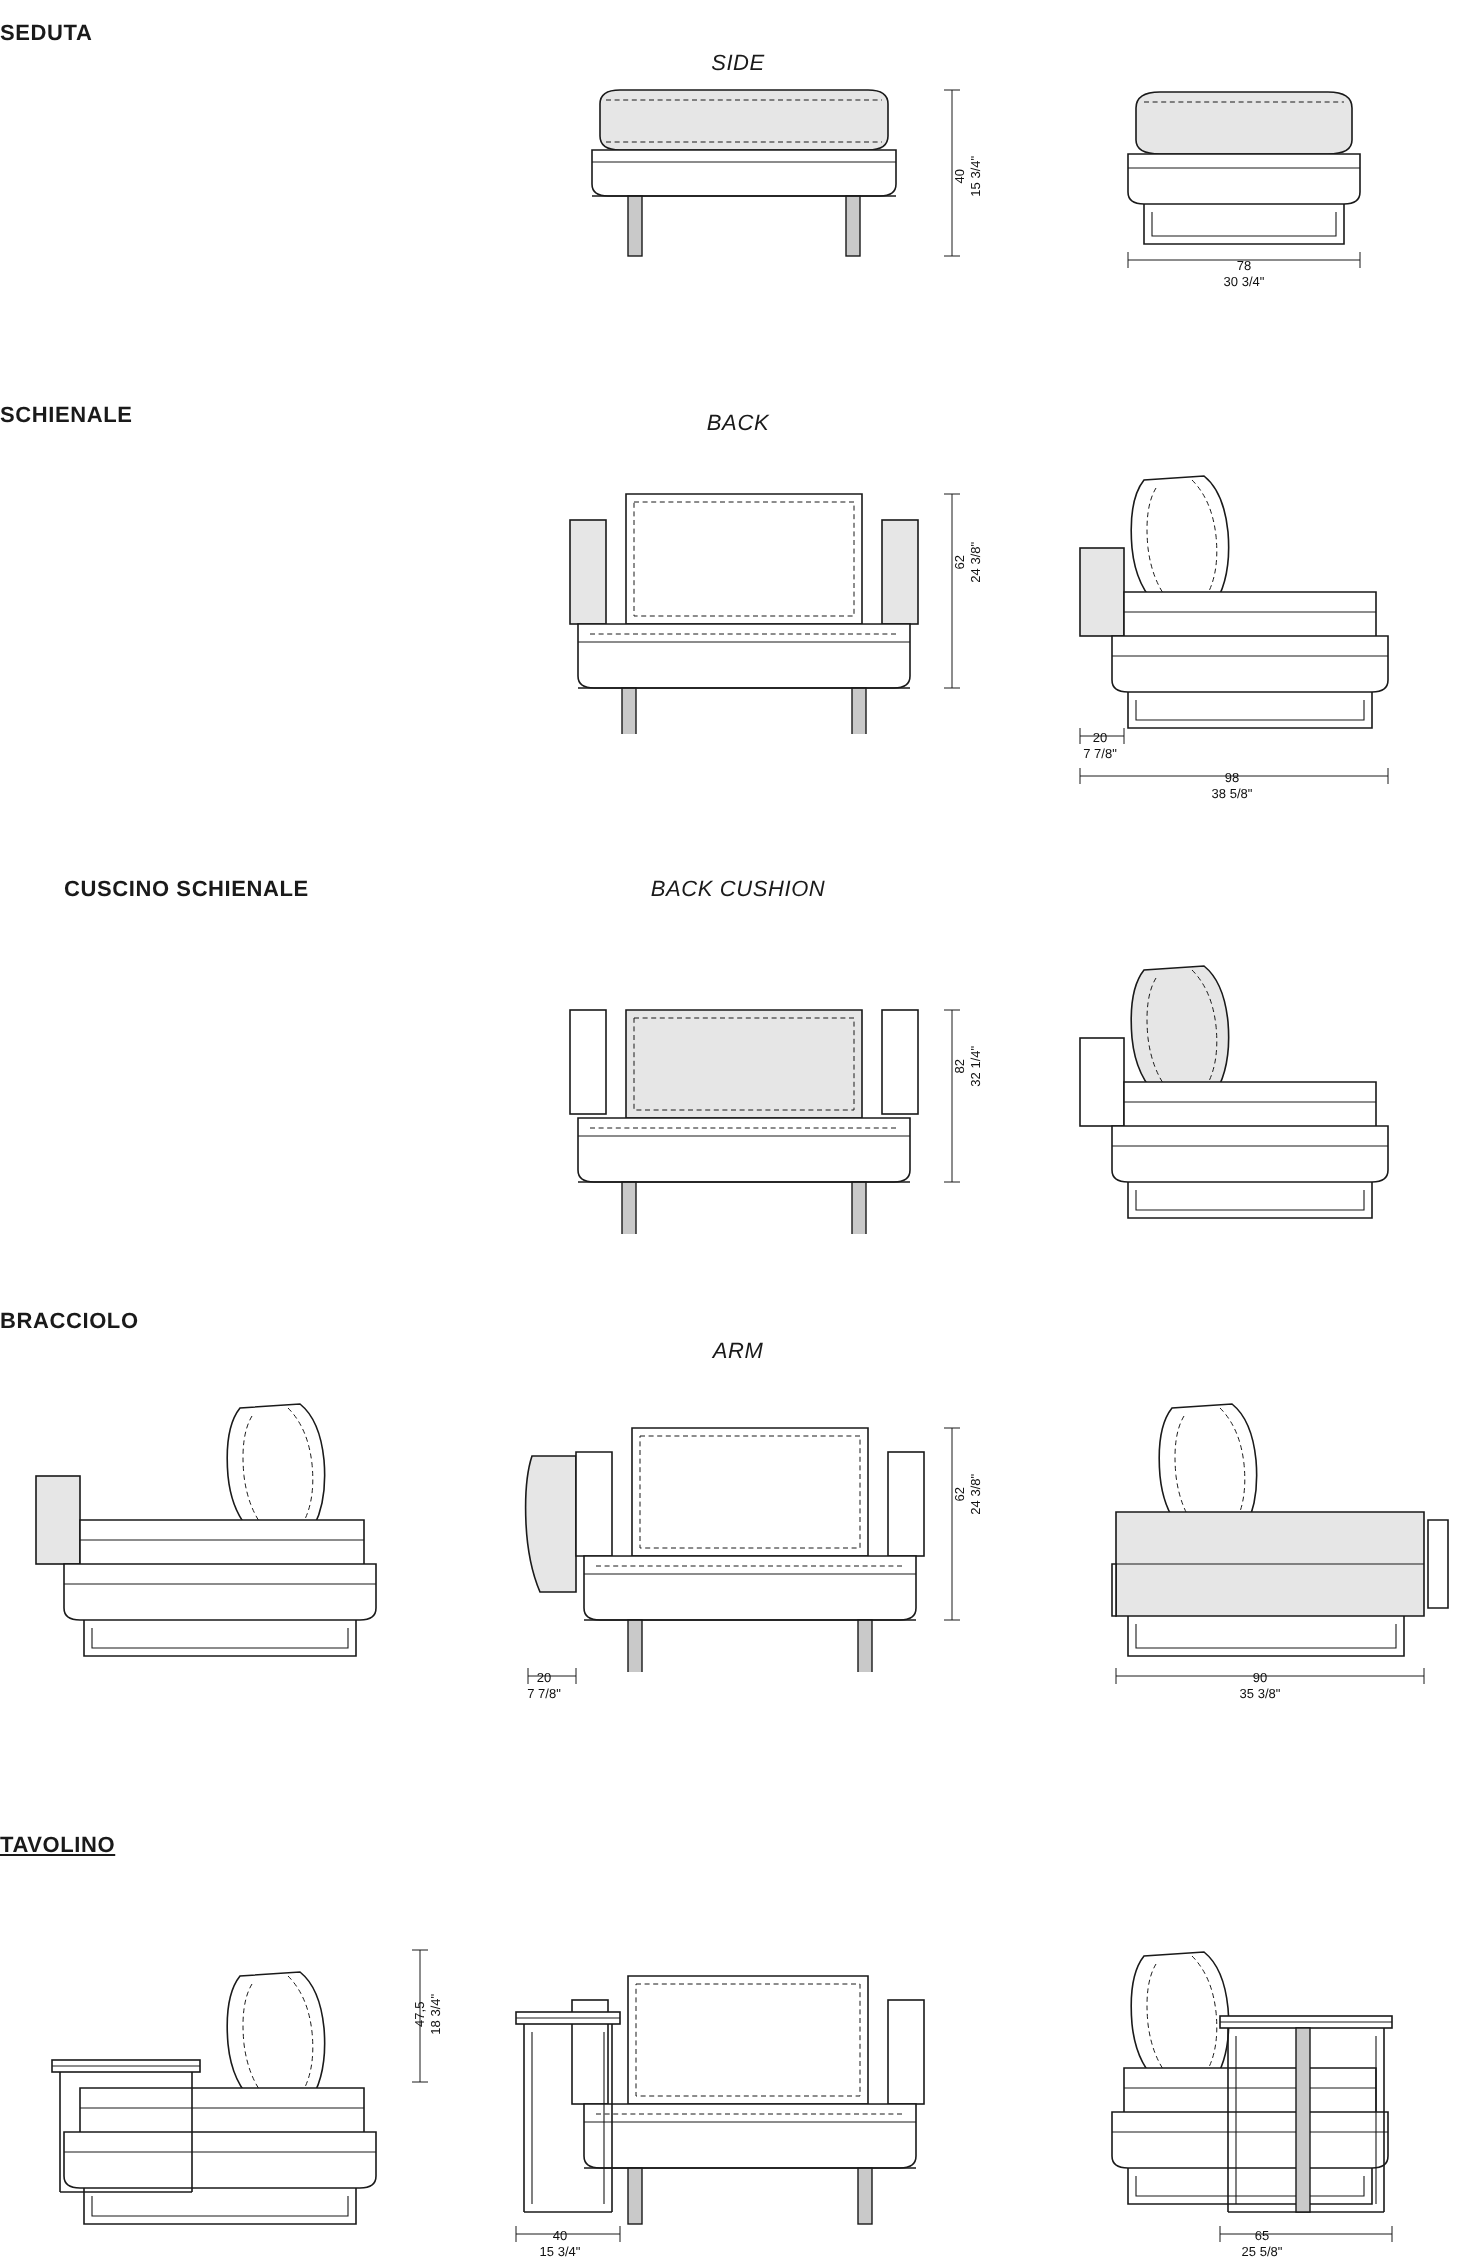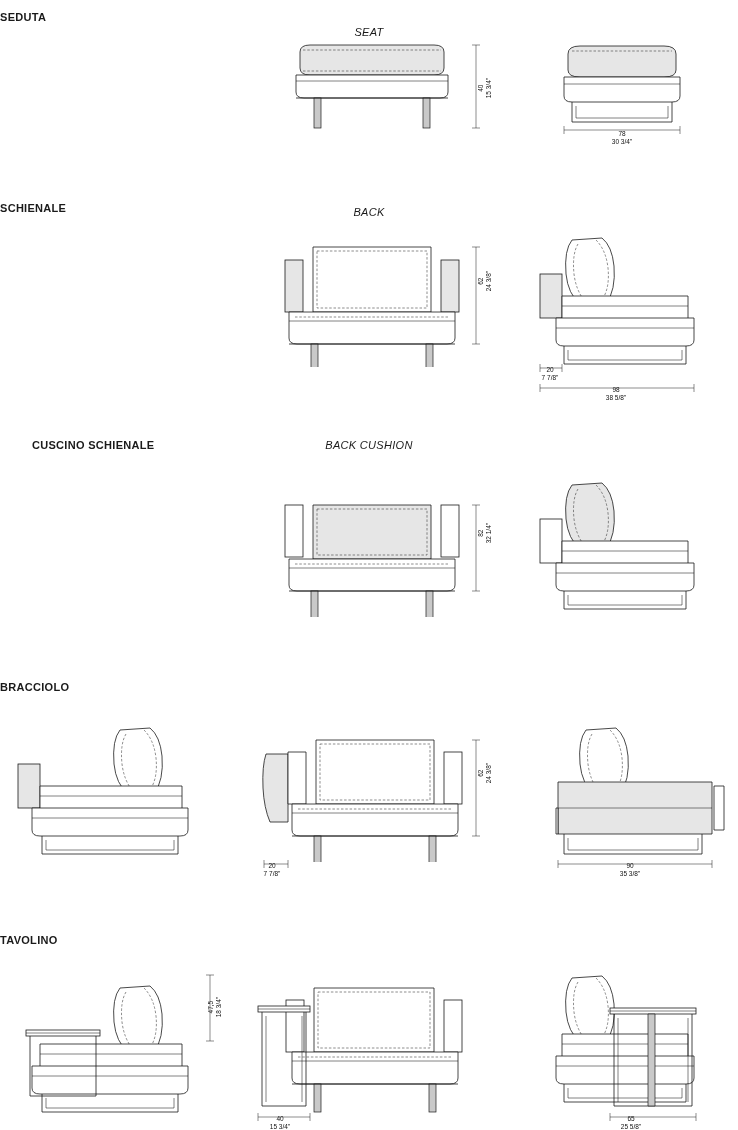"SEAT" div.subtitle { text: SEAT -> SIDE }
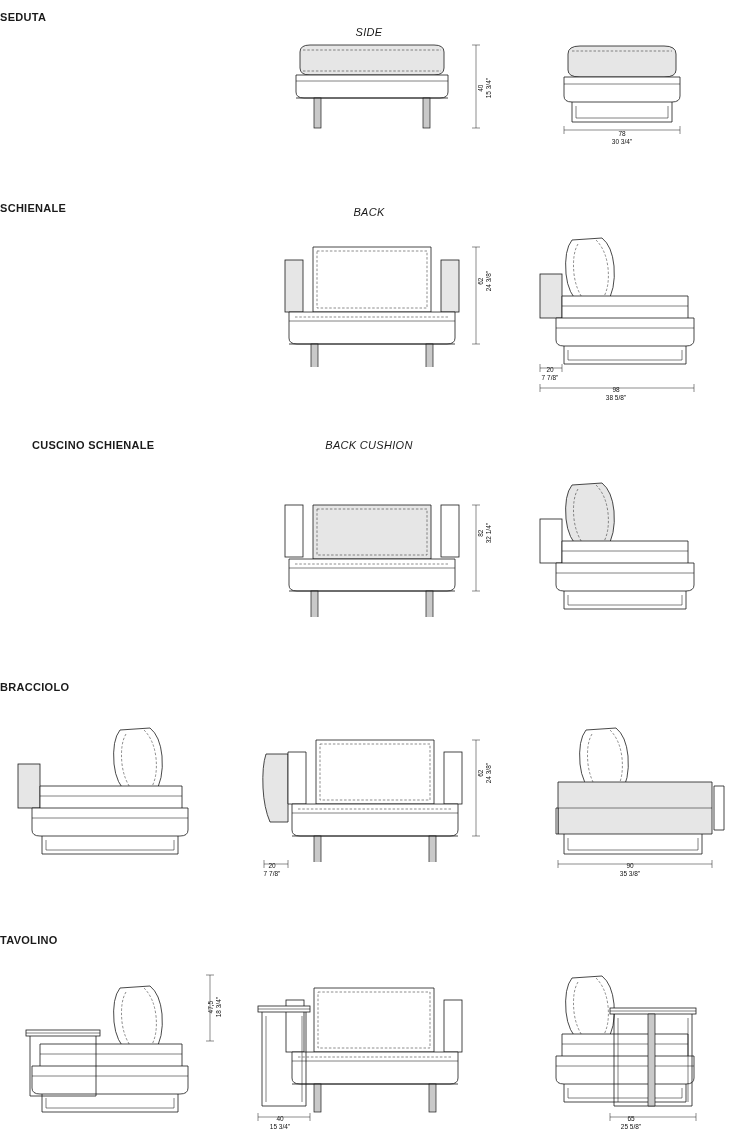"BRACCIOLO" div.sec { top: 670px -> 644px }
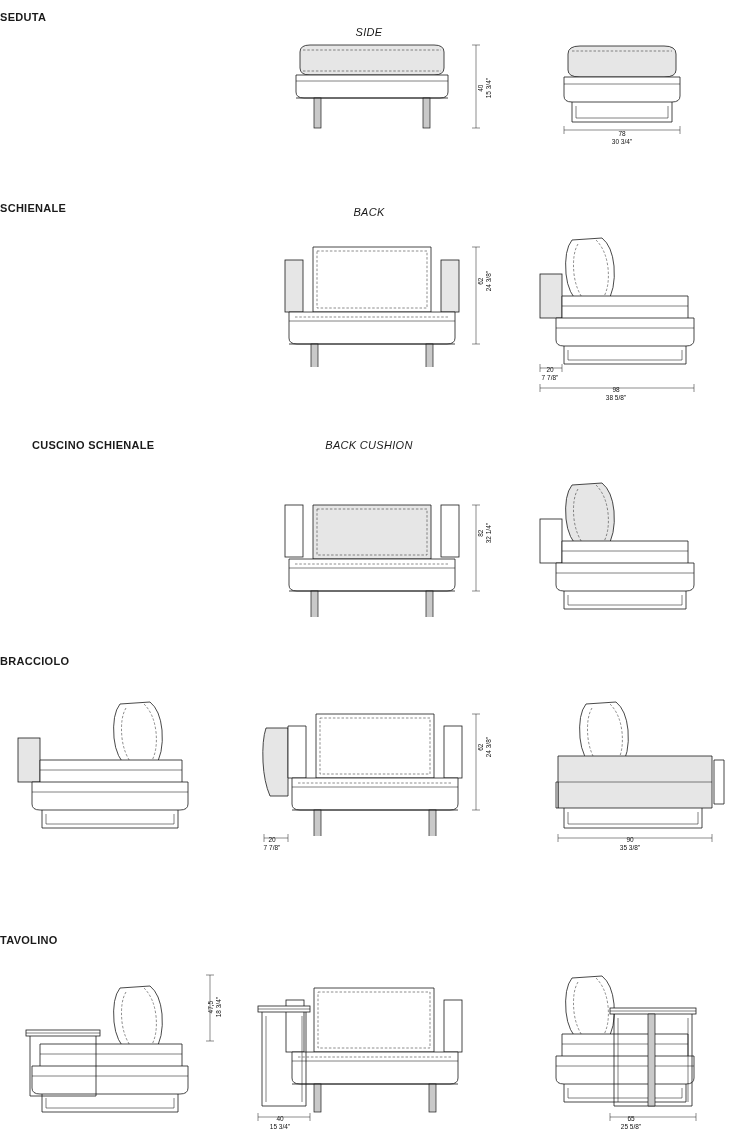"ARM" div.subtitle { html: none -> <div>ARM</div> }
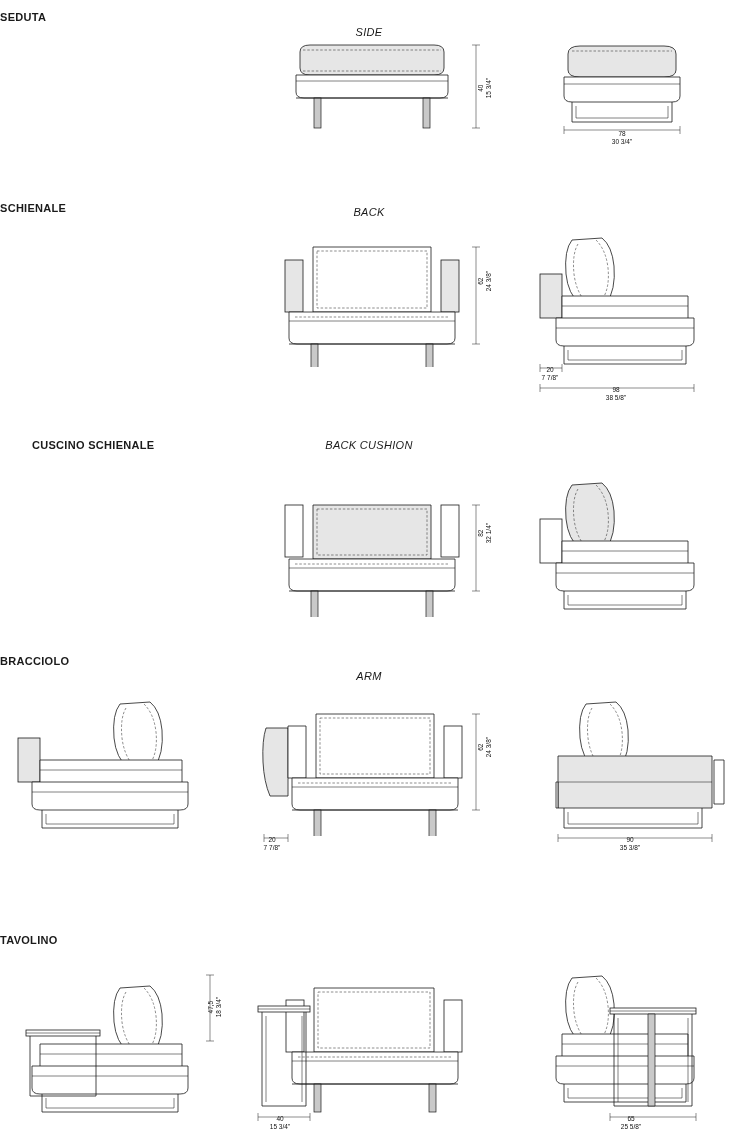"TAVOLINO" div.title { text-decoration: none -> underline; top: 19px -> 2px }
